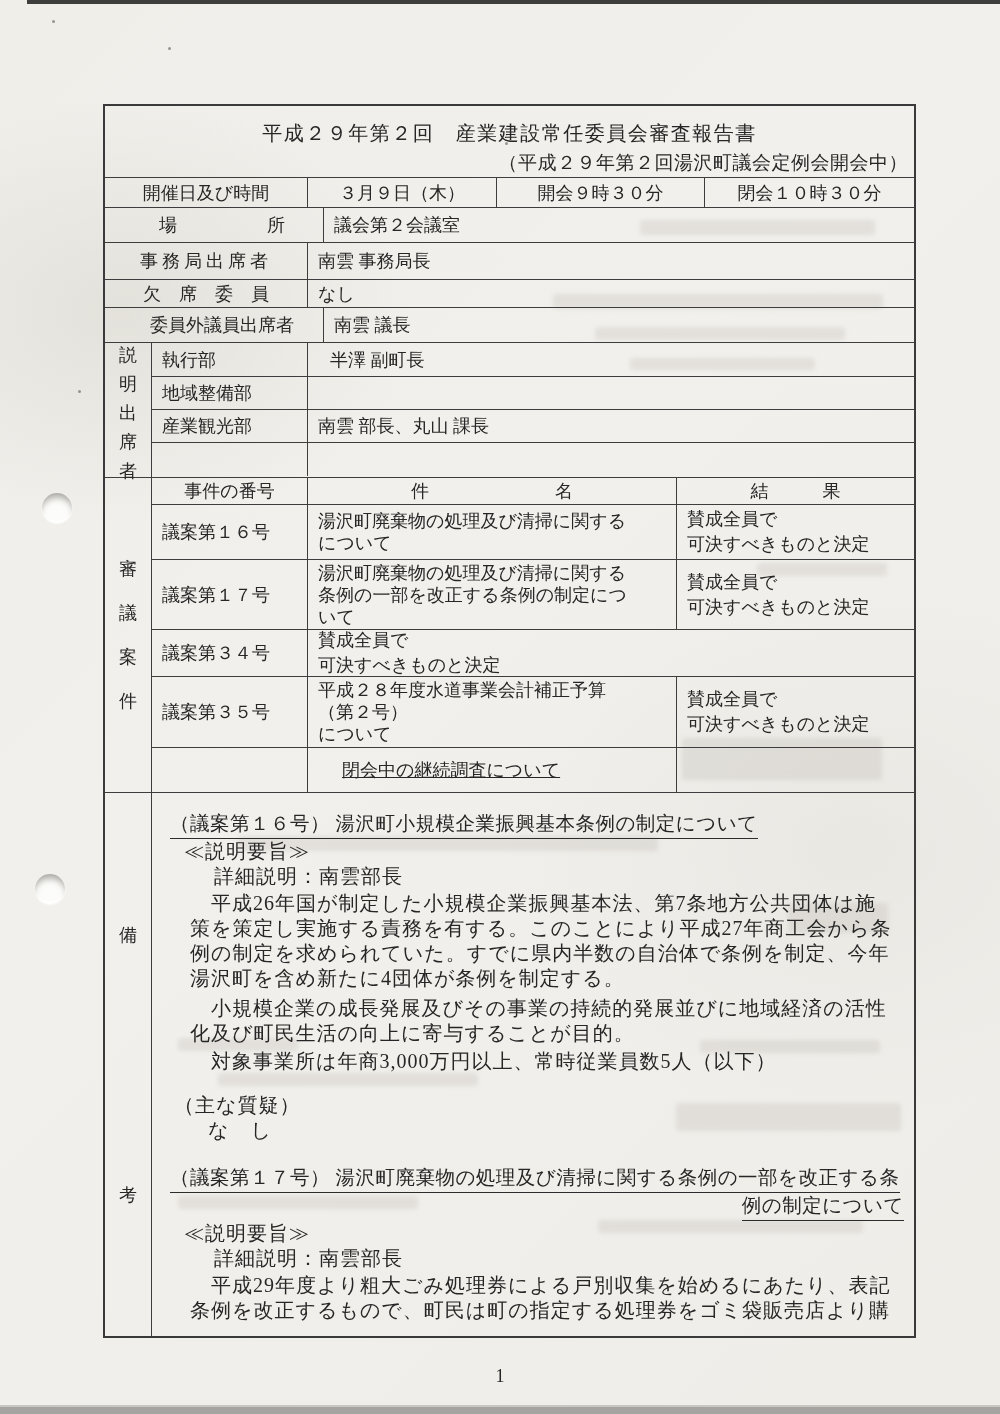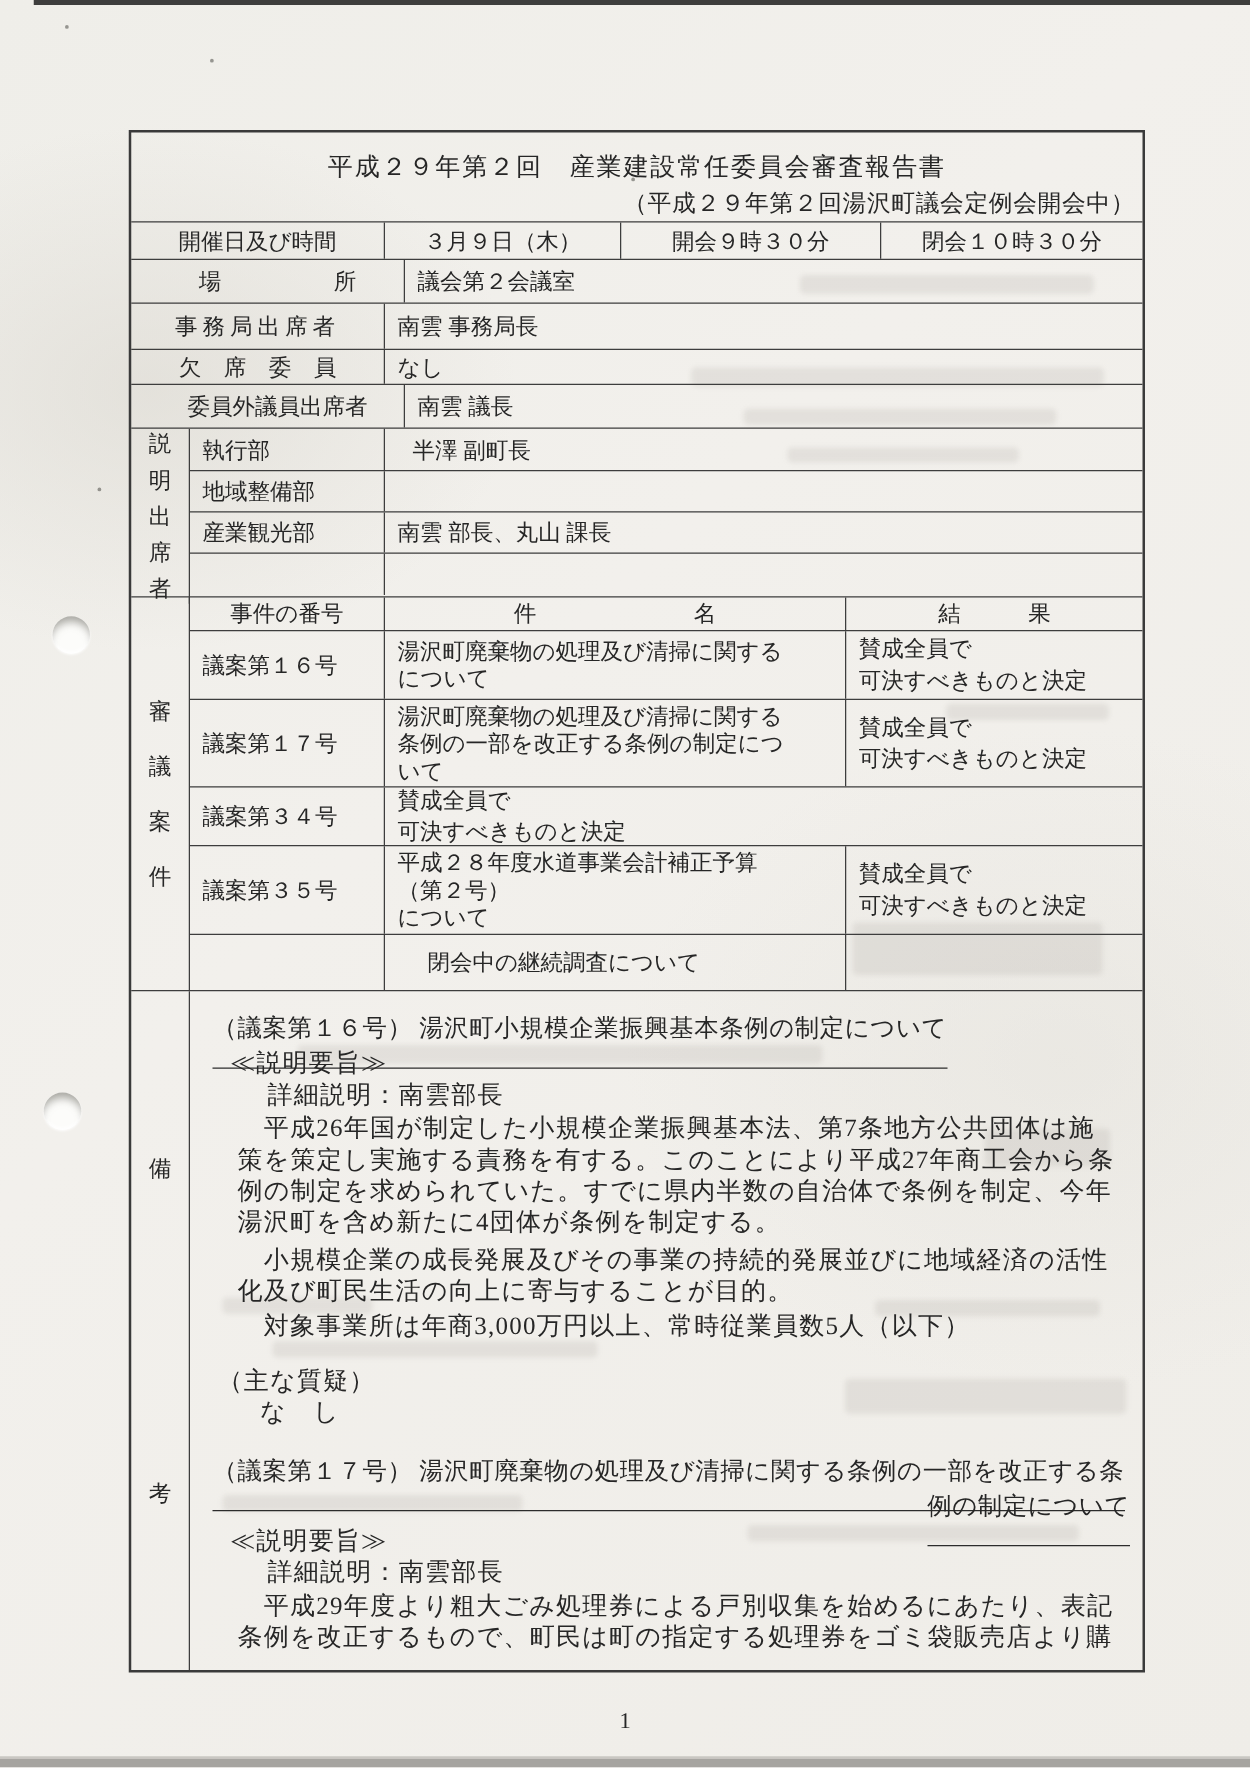"閉会中の継続調査について" .g5 { text-decoration: none -> underline }
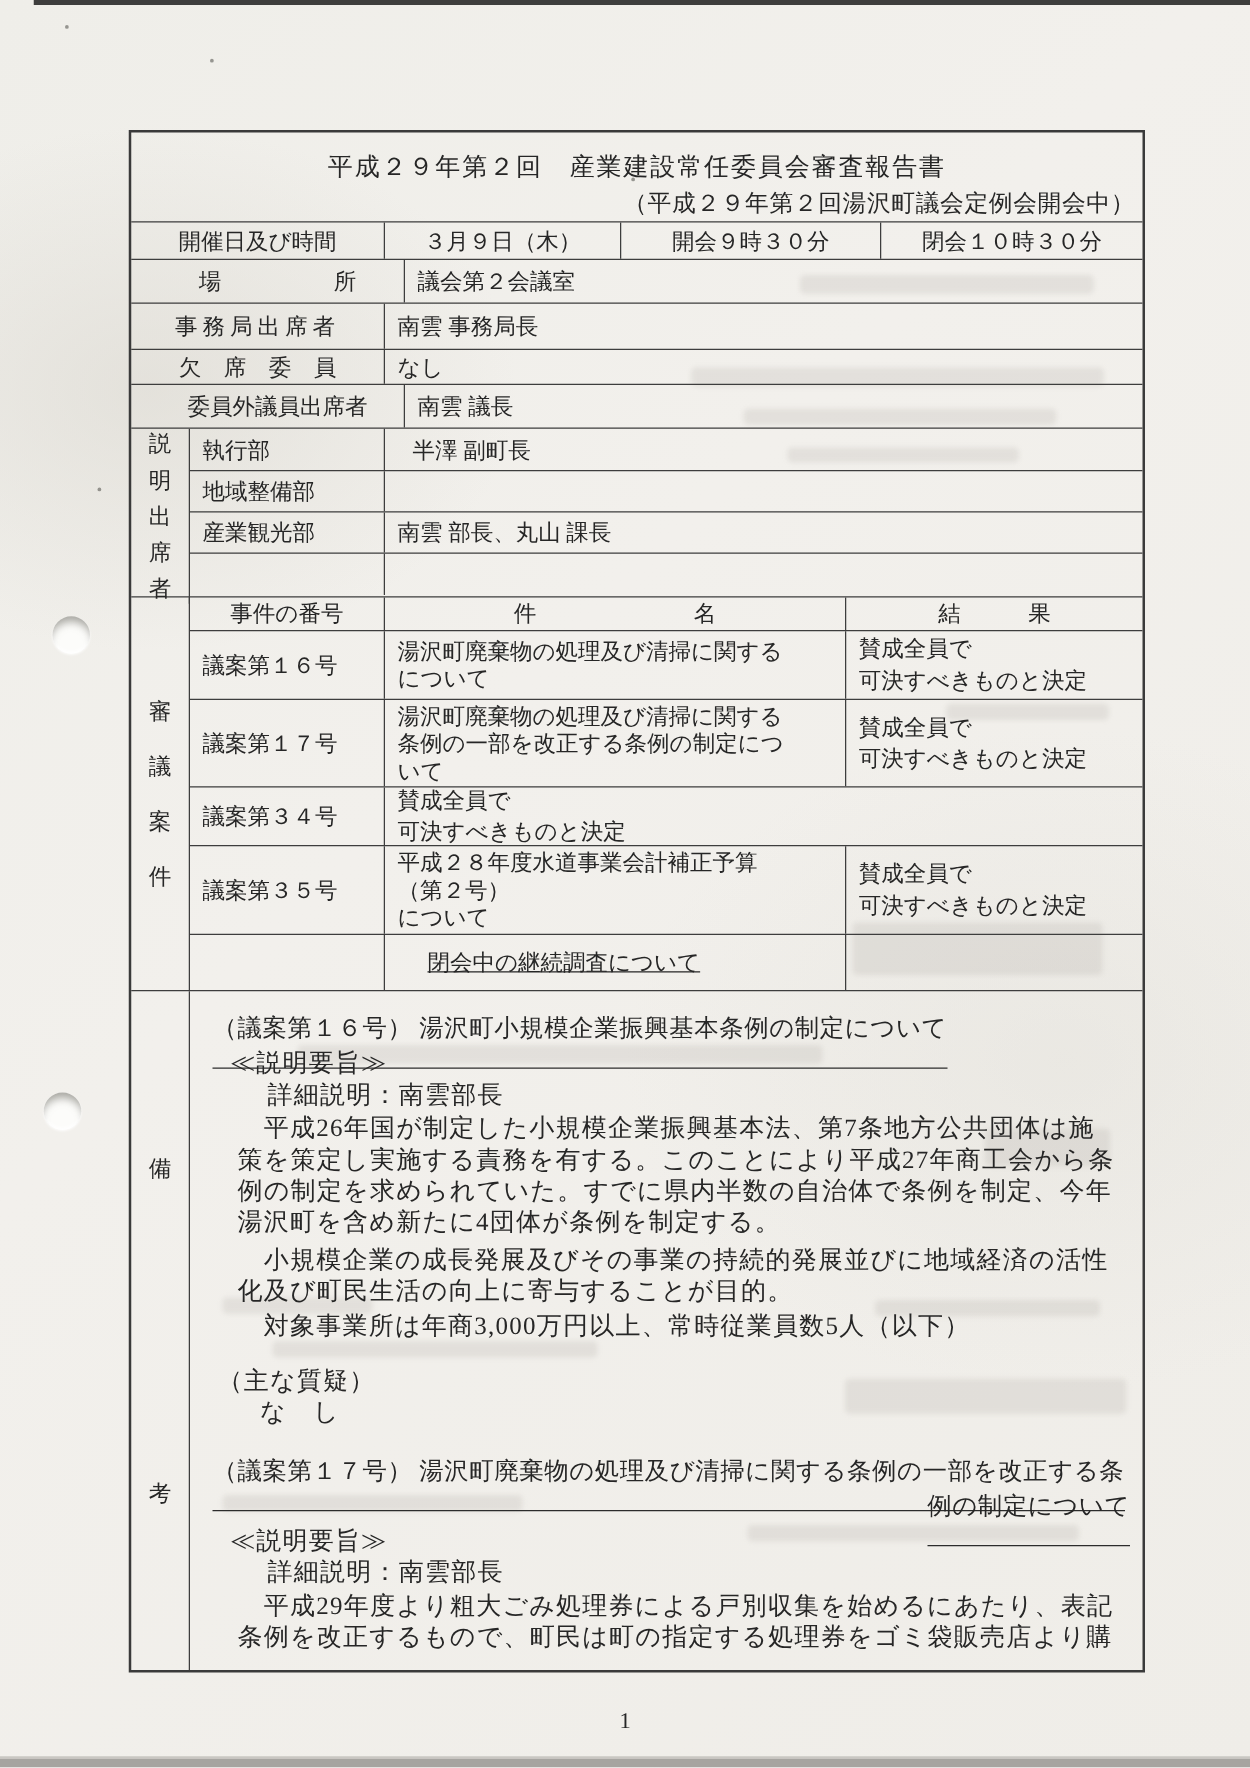"（議案第１６号） 湯沢町小規模企業振興基本条例の制定について" .u { padding-bottom: 20px -> 4px }
